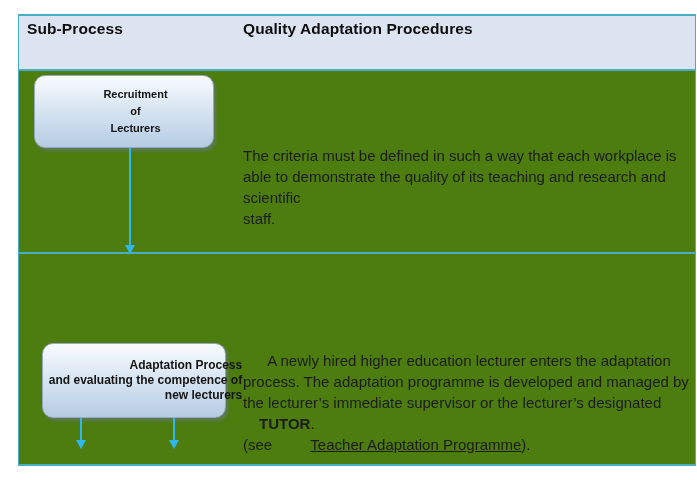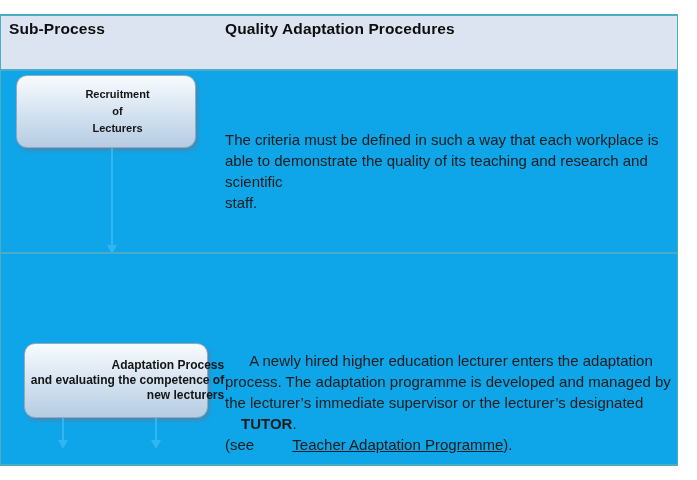"Sub-Process" .qa-table { background: #0ea5e9 -> #4d7c0f; left: 0 -> 18px }
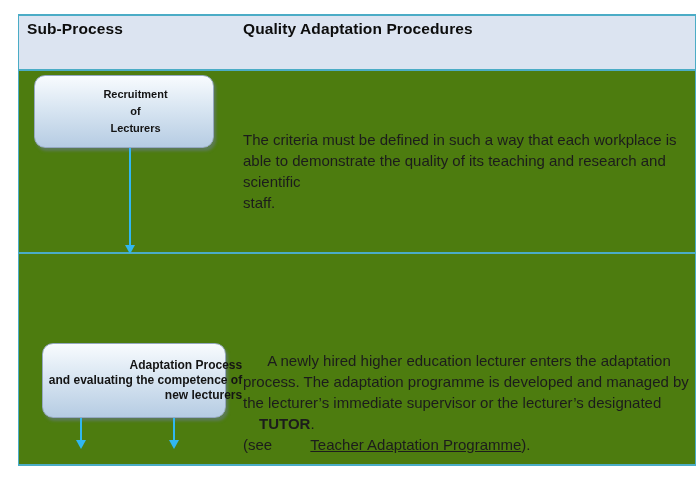"The criteria must be defined" .cell-text p.p2 { margin-top: 15px -> 31px }
